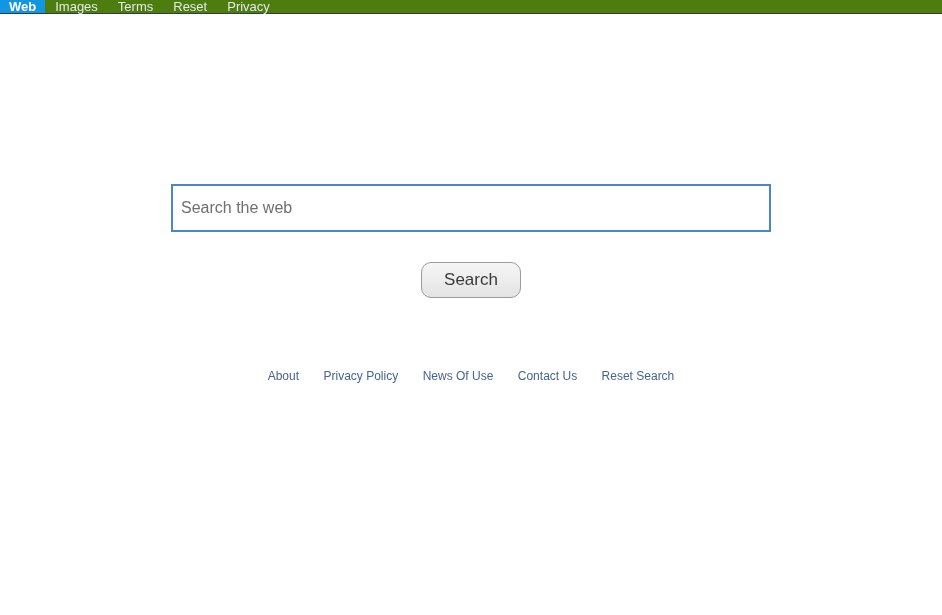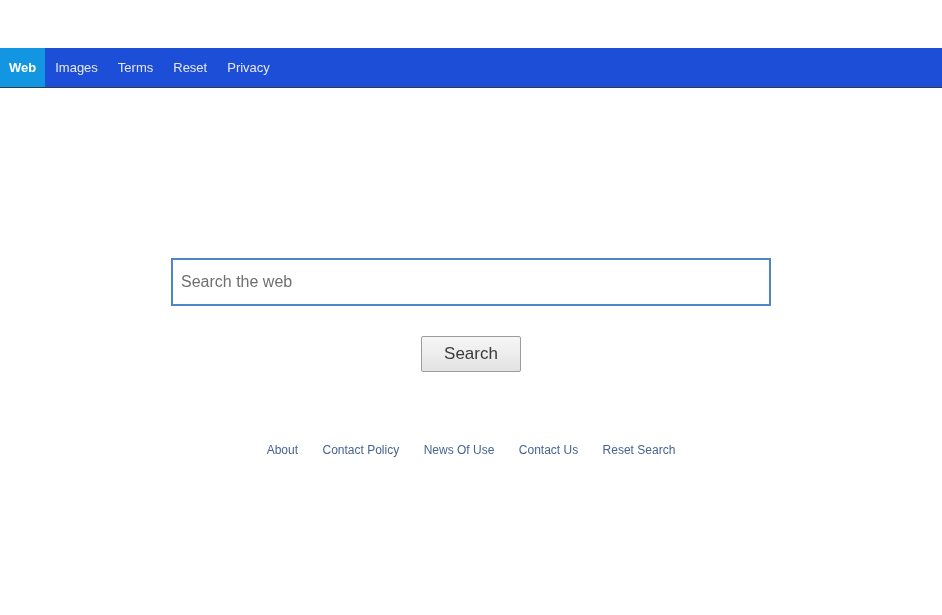"Web" .topnav { background: #1d4ed8 -> #4d7c0f; height: 40px -> 14px; margin-top: 48px -> none }
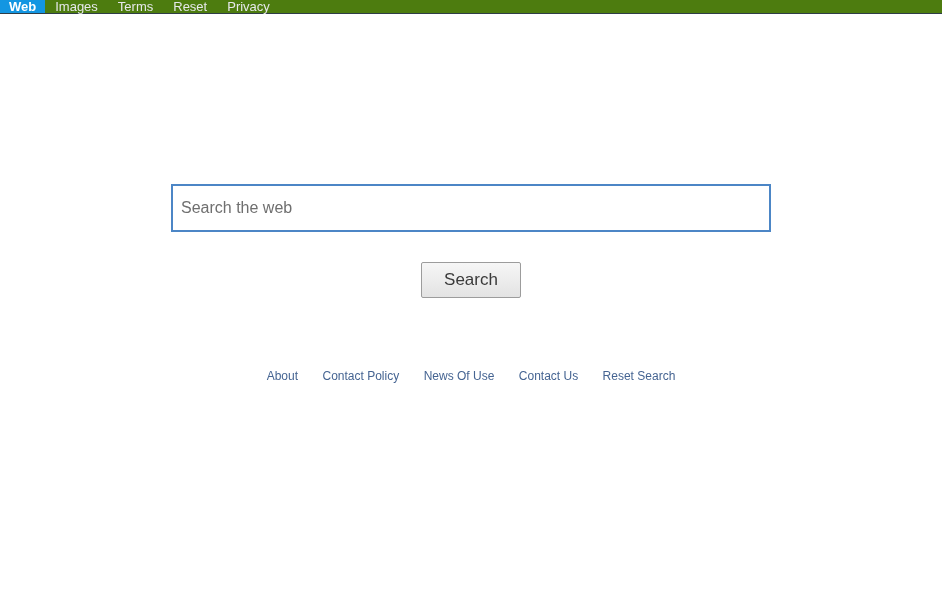"Search" .search-btn { border-radius: 2px -> 10px }
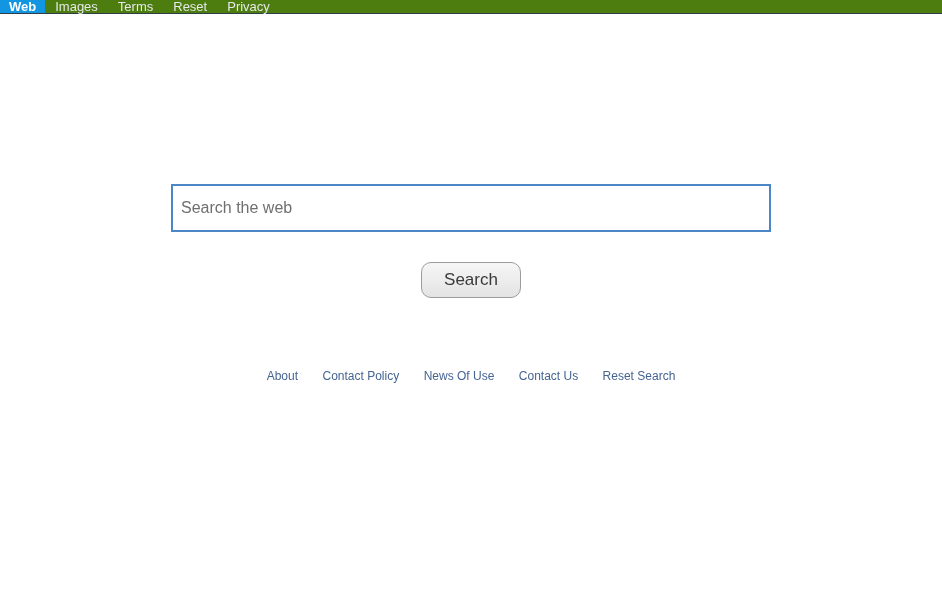"Contact Policy" a.footer-link { text: Contact -> Privacy }
